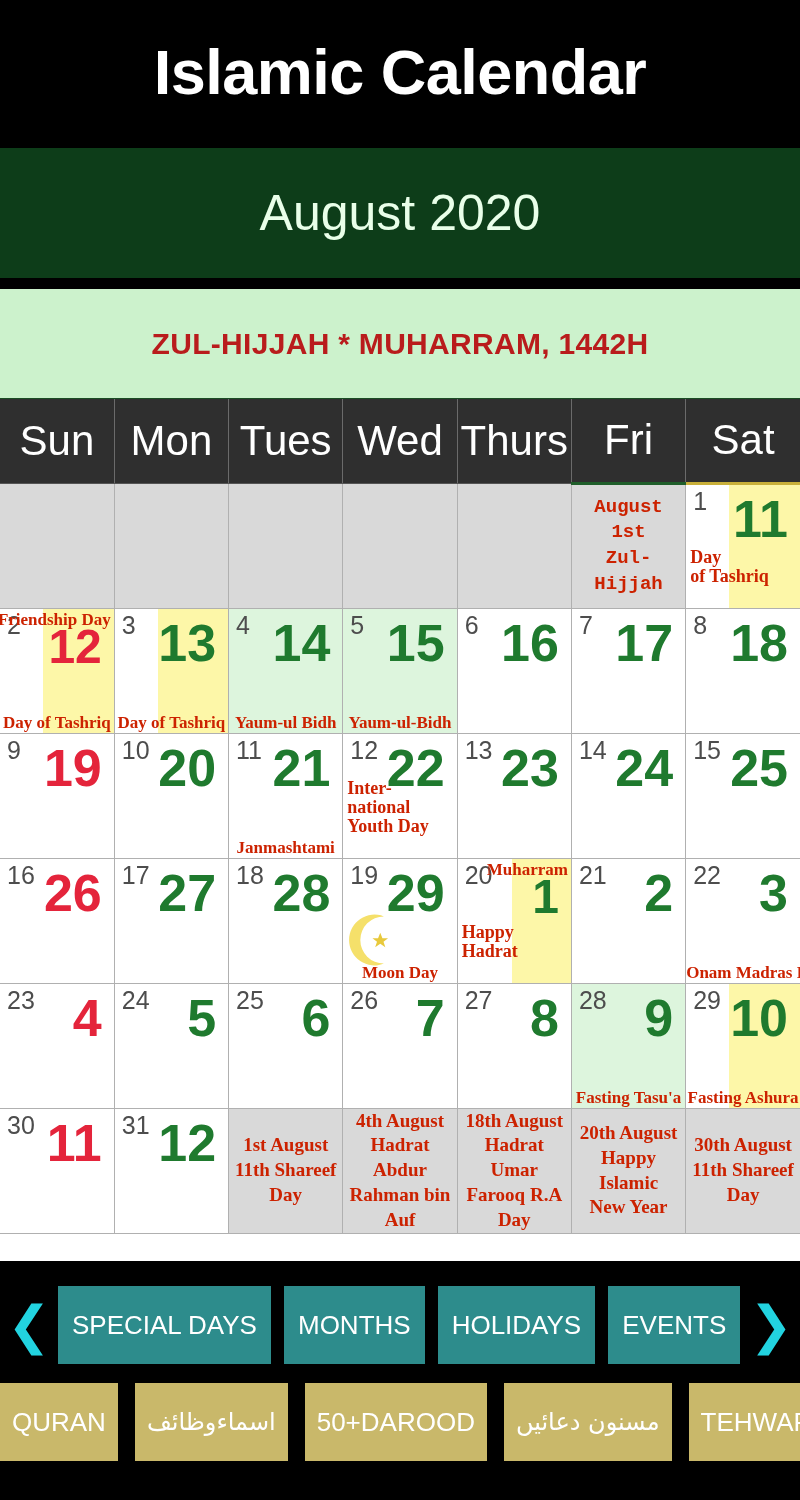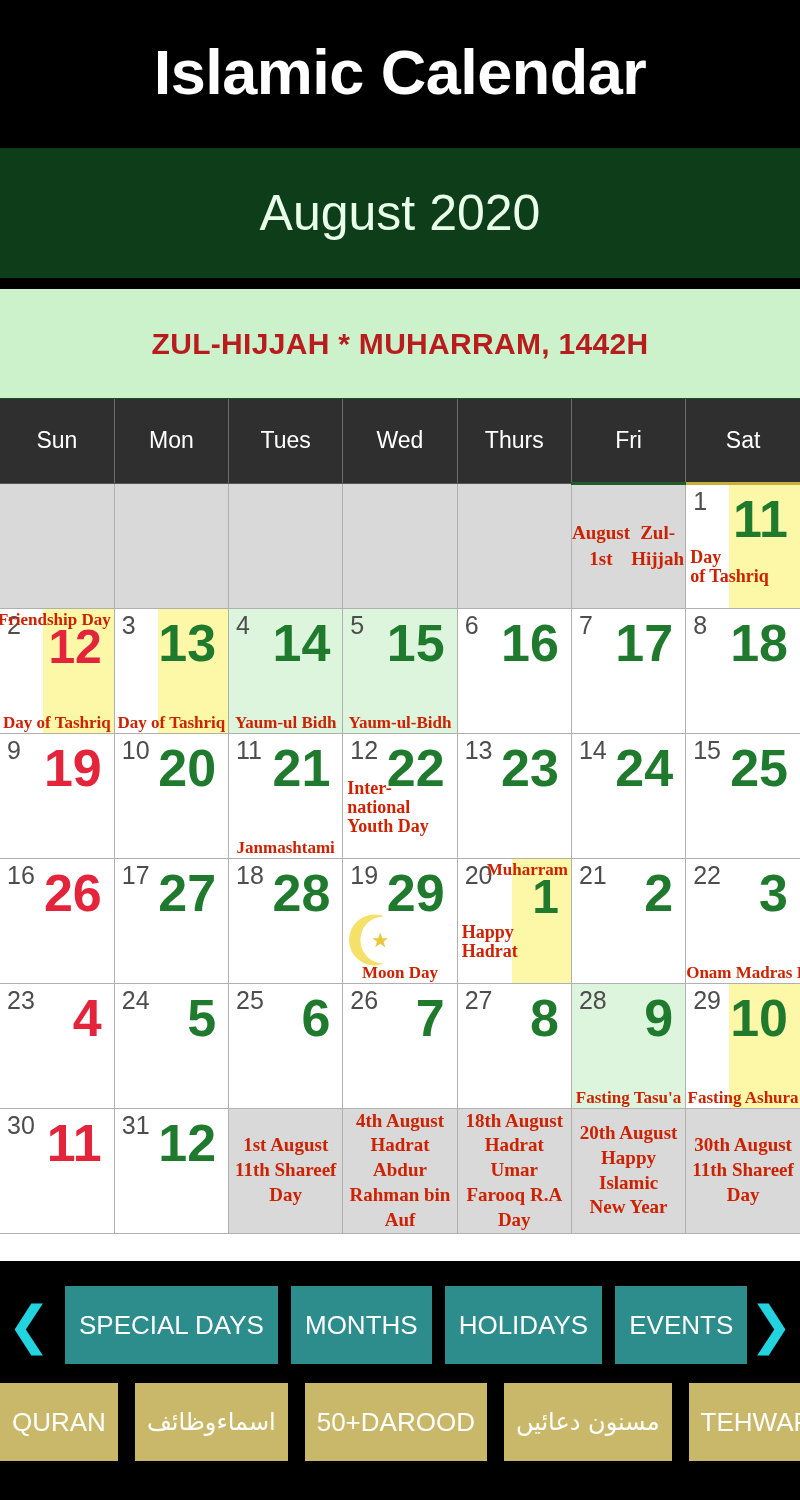"Sun" table.cal th { font-size: 23px -> 42px }
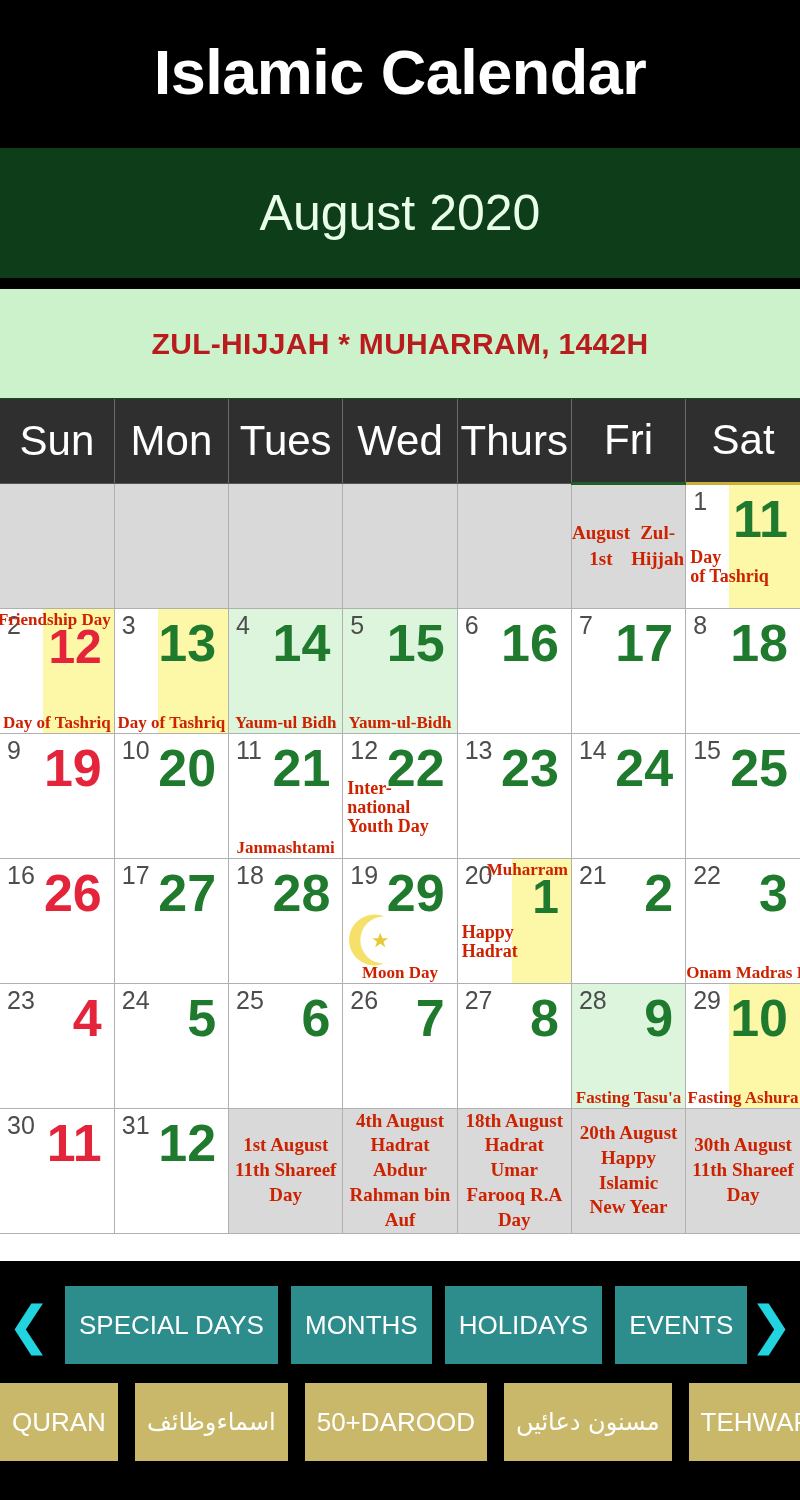"August 1st" .aug1cell { flex-direction: none -> column; font-family: Liberation Serif, serif -> Liberation Mono, monospace }
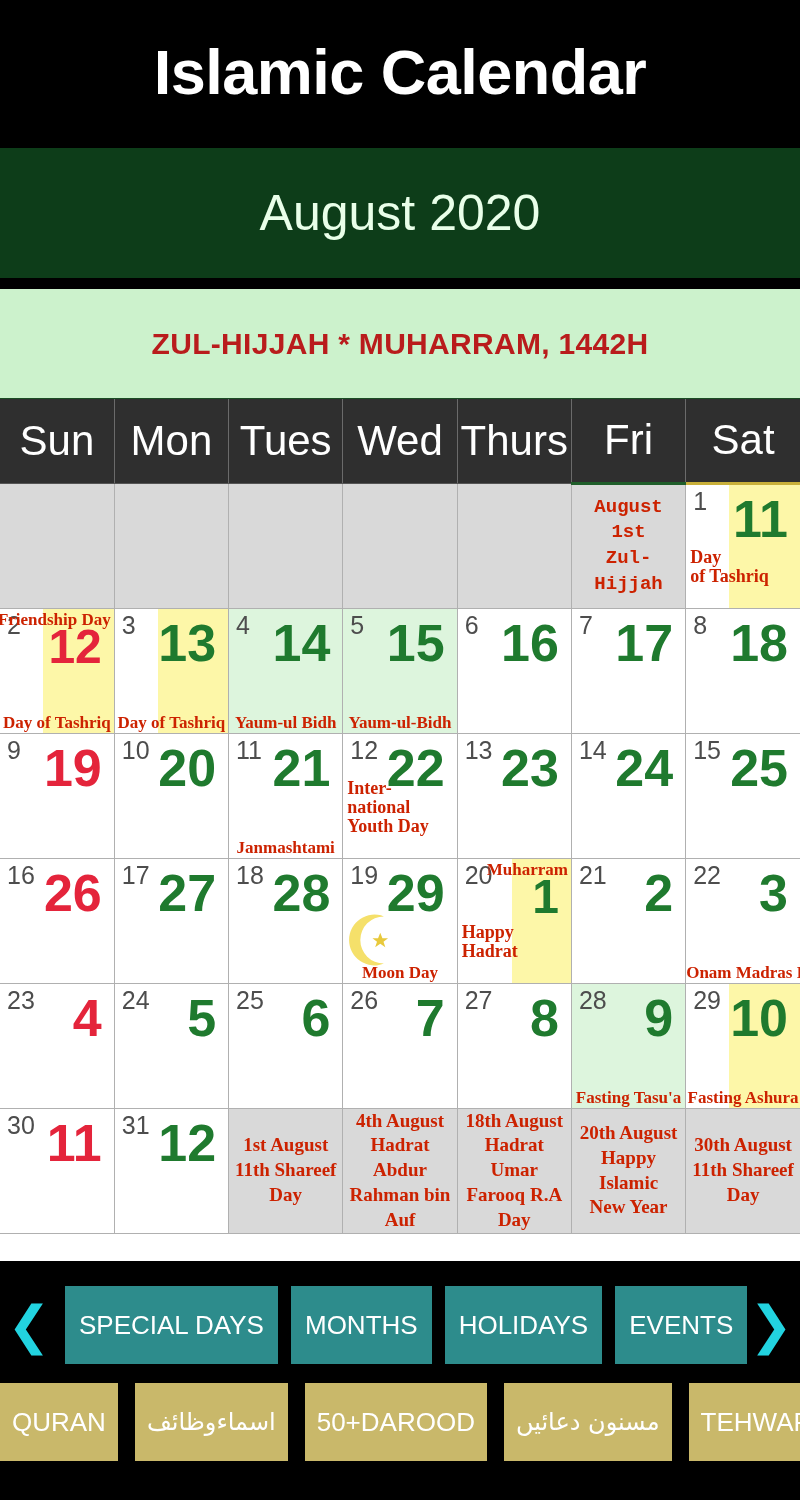"SPECIAL DAYS" div { margin-left: 7px -> none }
